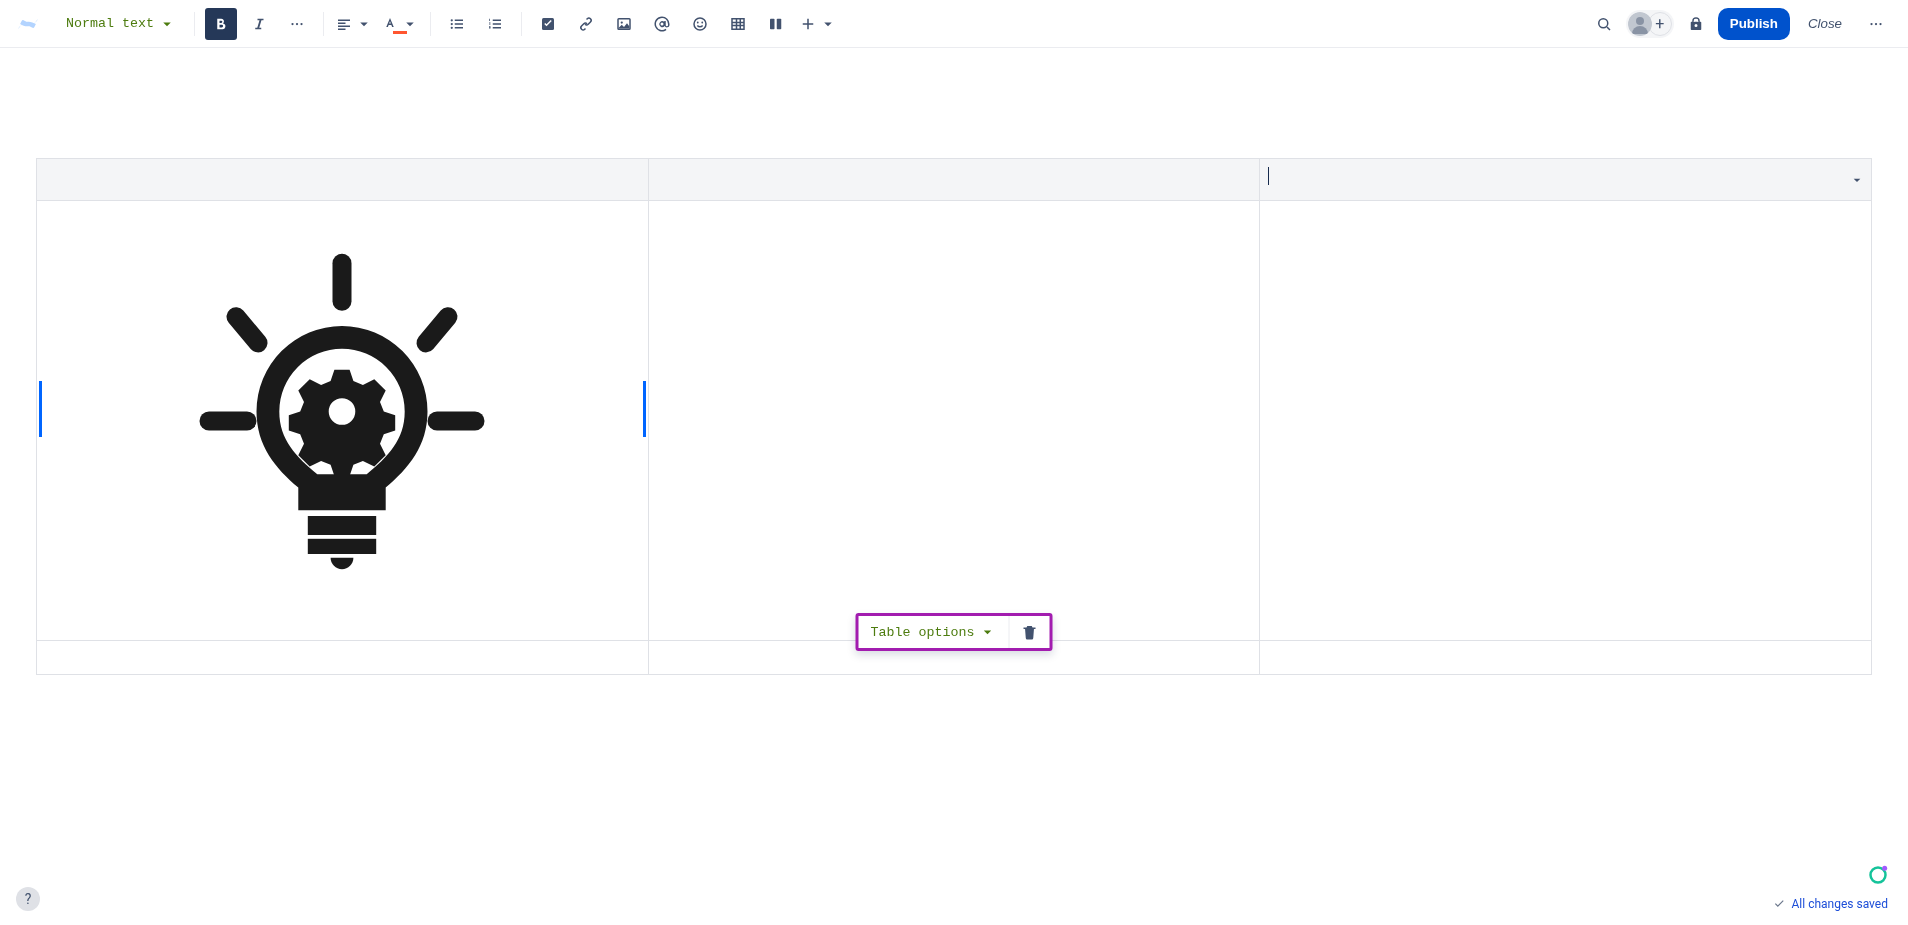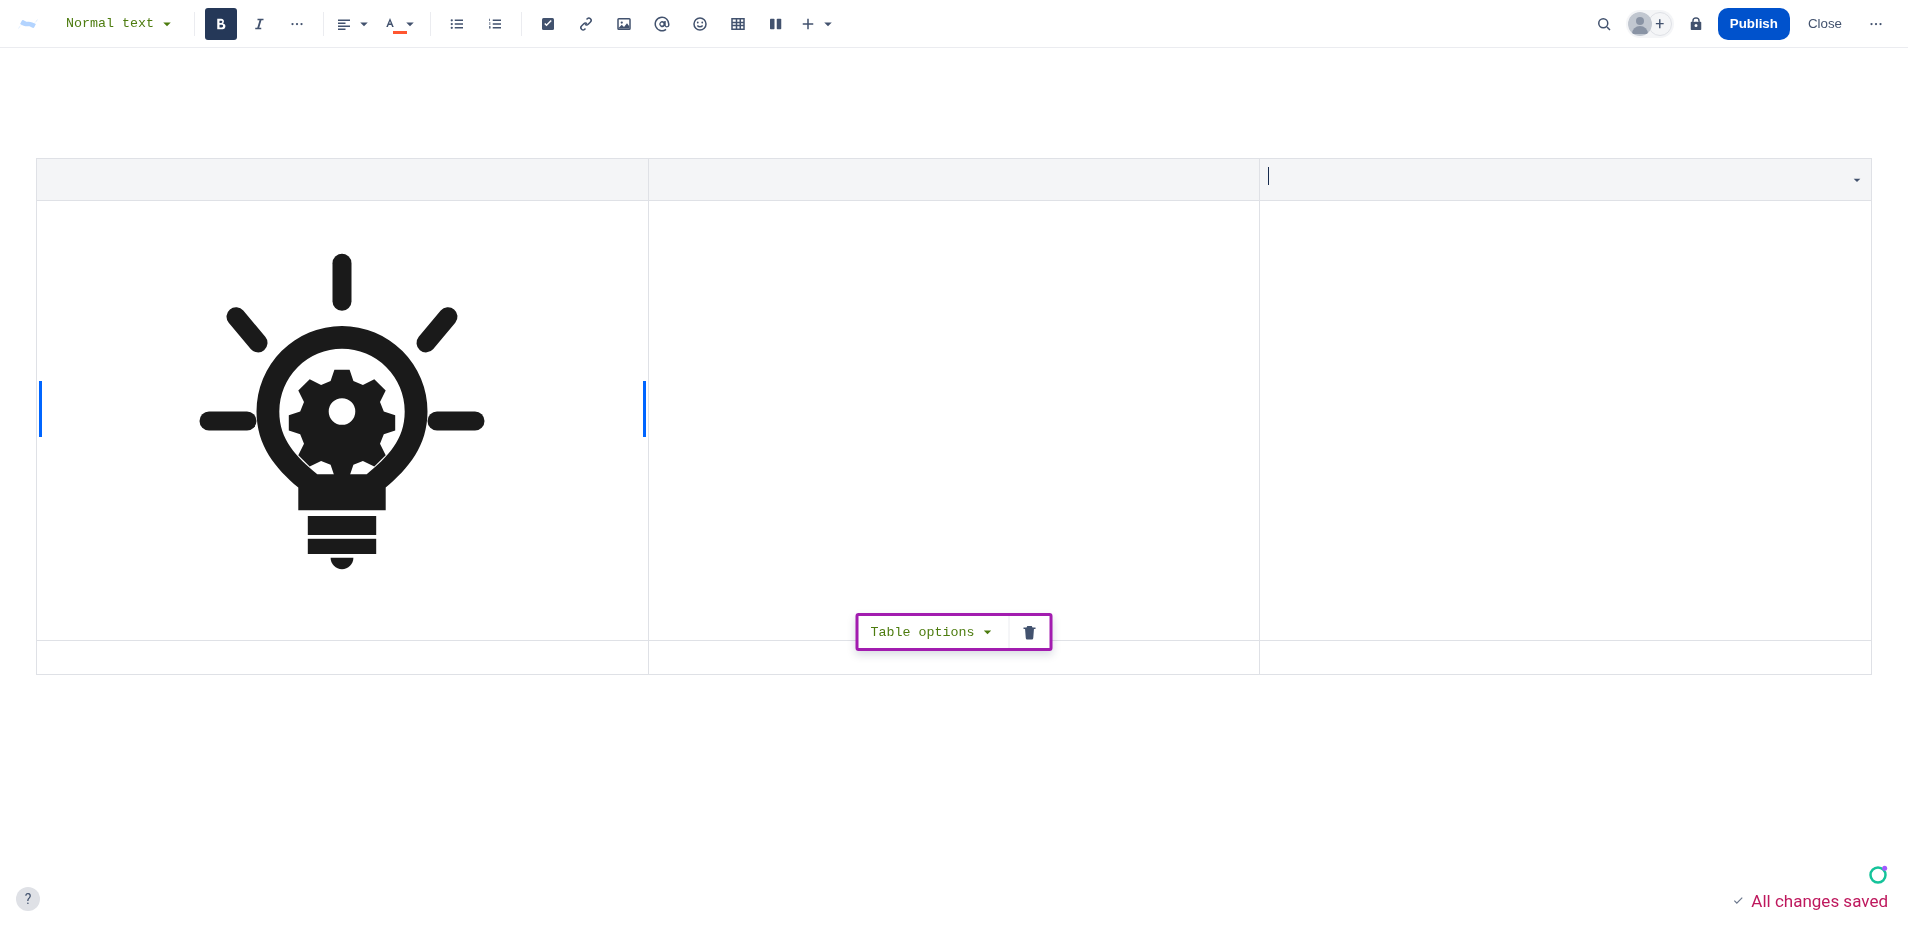"Close" .btn-subtle { font-style: none -> italic }
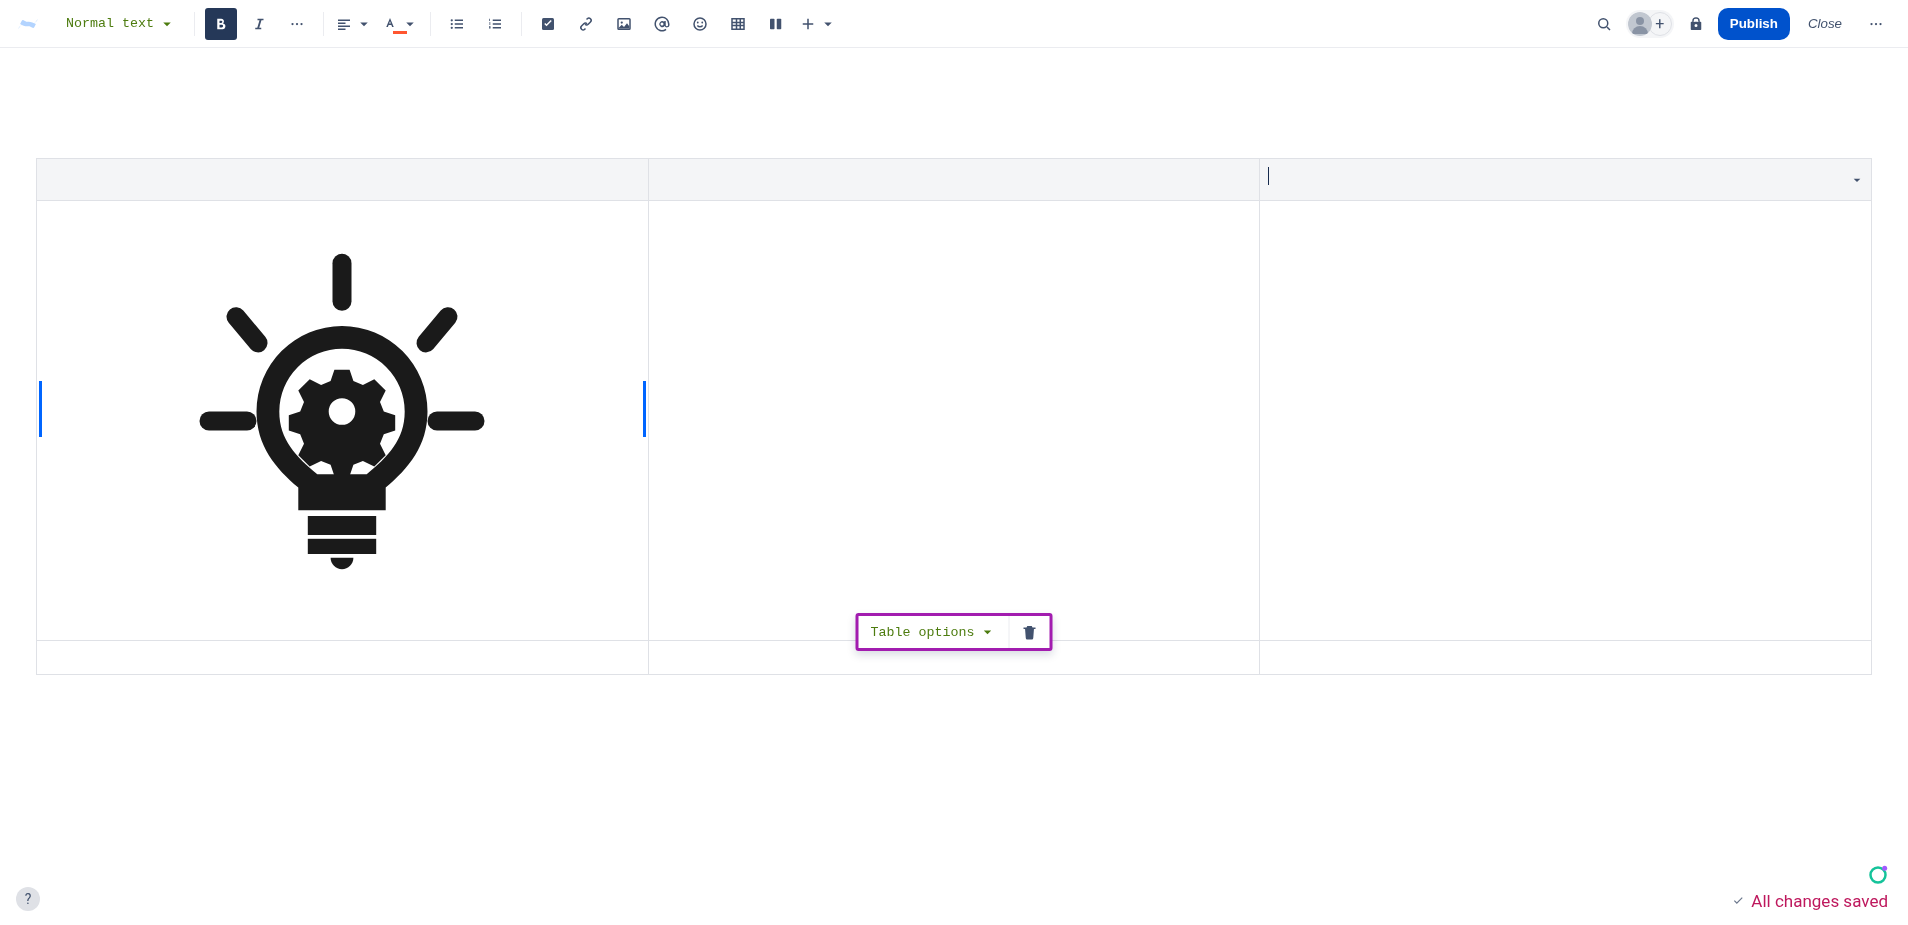"All changes saved" .status-bar { color: #be185d -> #1d4ed8; font-size: 17px -> 12px }
